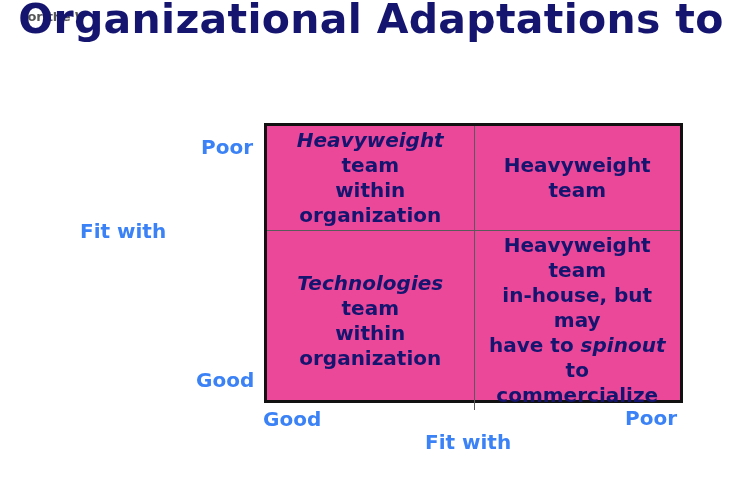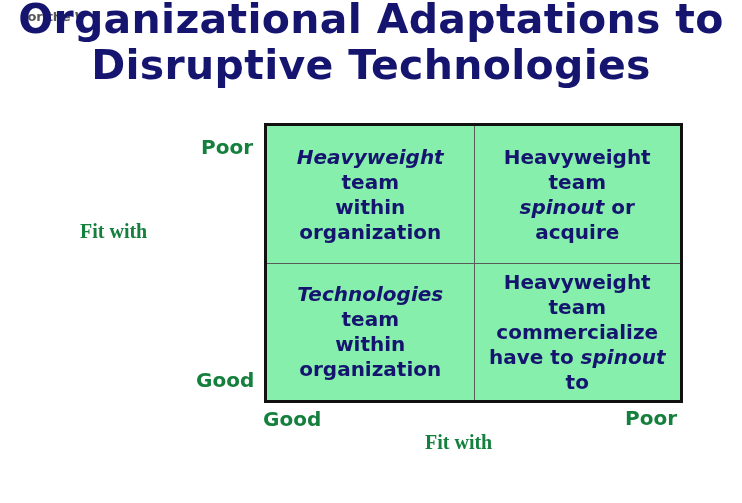"Disruptive Technologies" span.tline { html: <span>Disruptive Technologies</span> -> none }
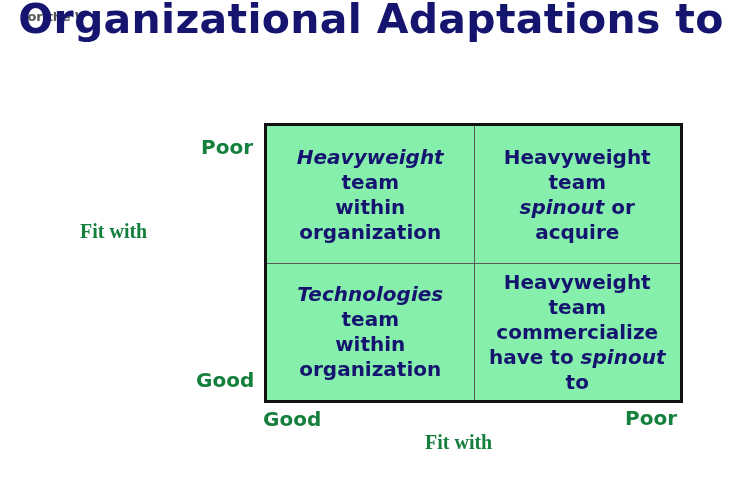"Poor" .axis-text { color: #15803d -> #3b82f6 }
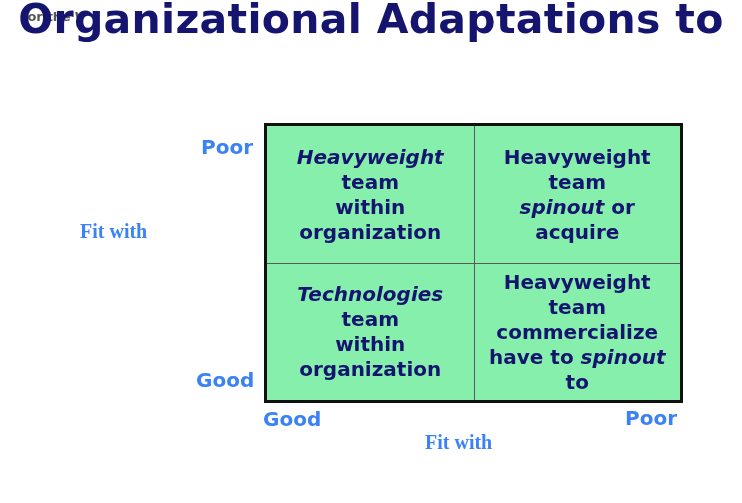"Heavyweight team" #matrix { background: #86efac -> #ec4899 }
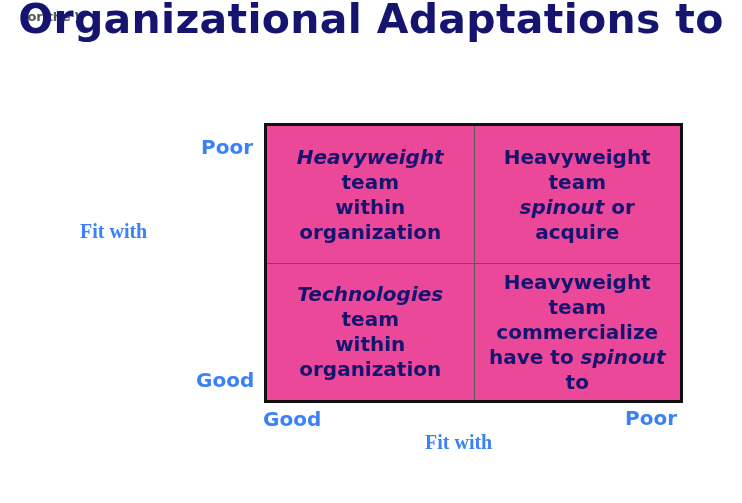"spinout or acquire" span.txt { html: <span><i>spinout</i><span> or acquire</span></span> -> none }
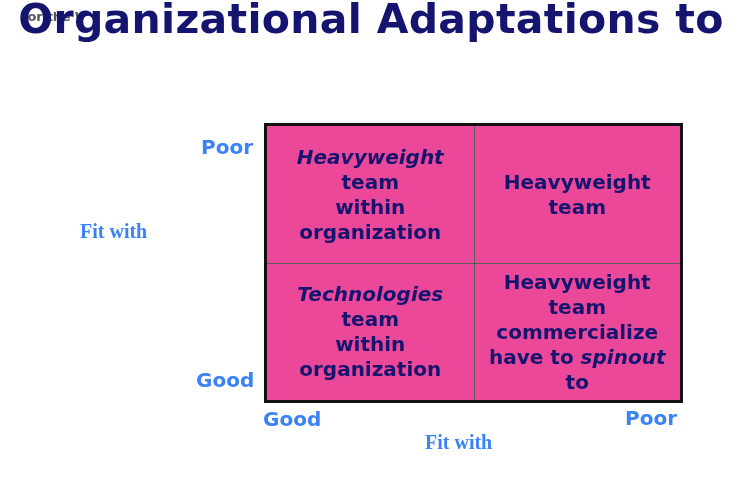"Fit with" .axis-text .aline { font-family: Liberation Serif, serif -> none }
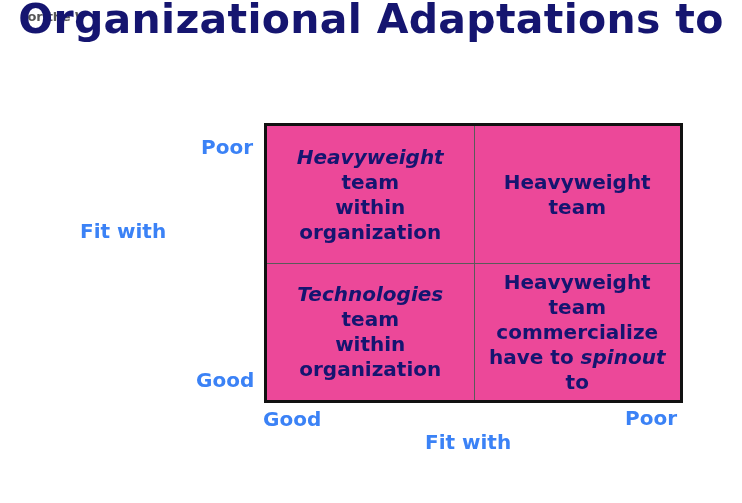"in-house, but may" span.txt { html: none -> <span>in-house, but may</span> }
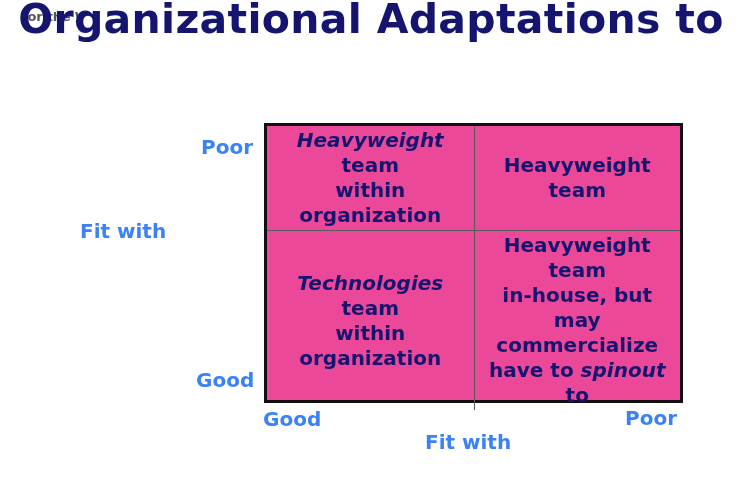"commercialize" span.txt { order: before "have to spinout to" -> after "have to spinout to" }
